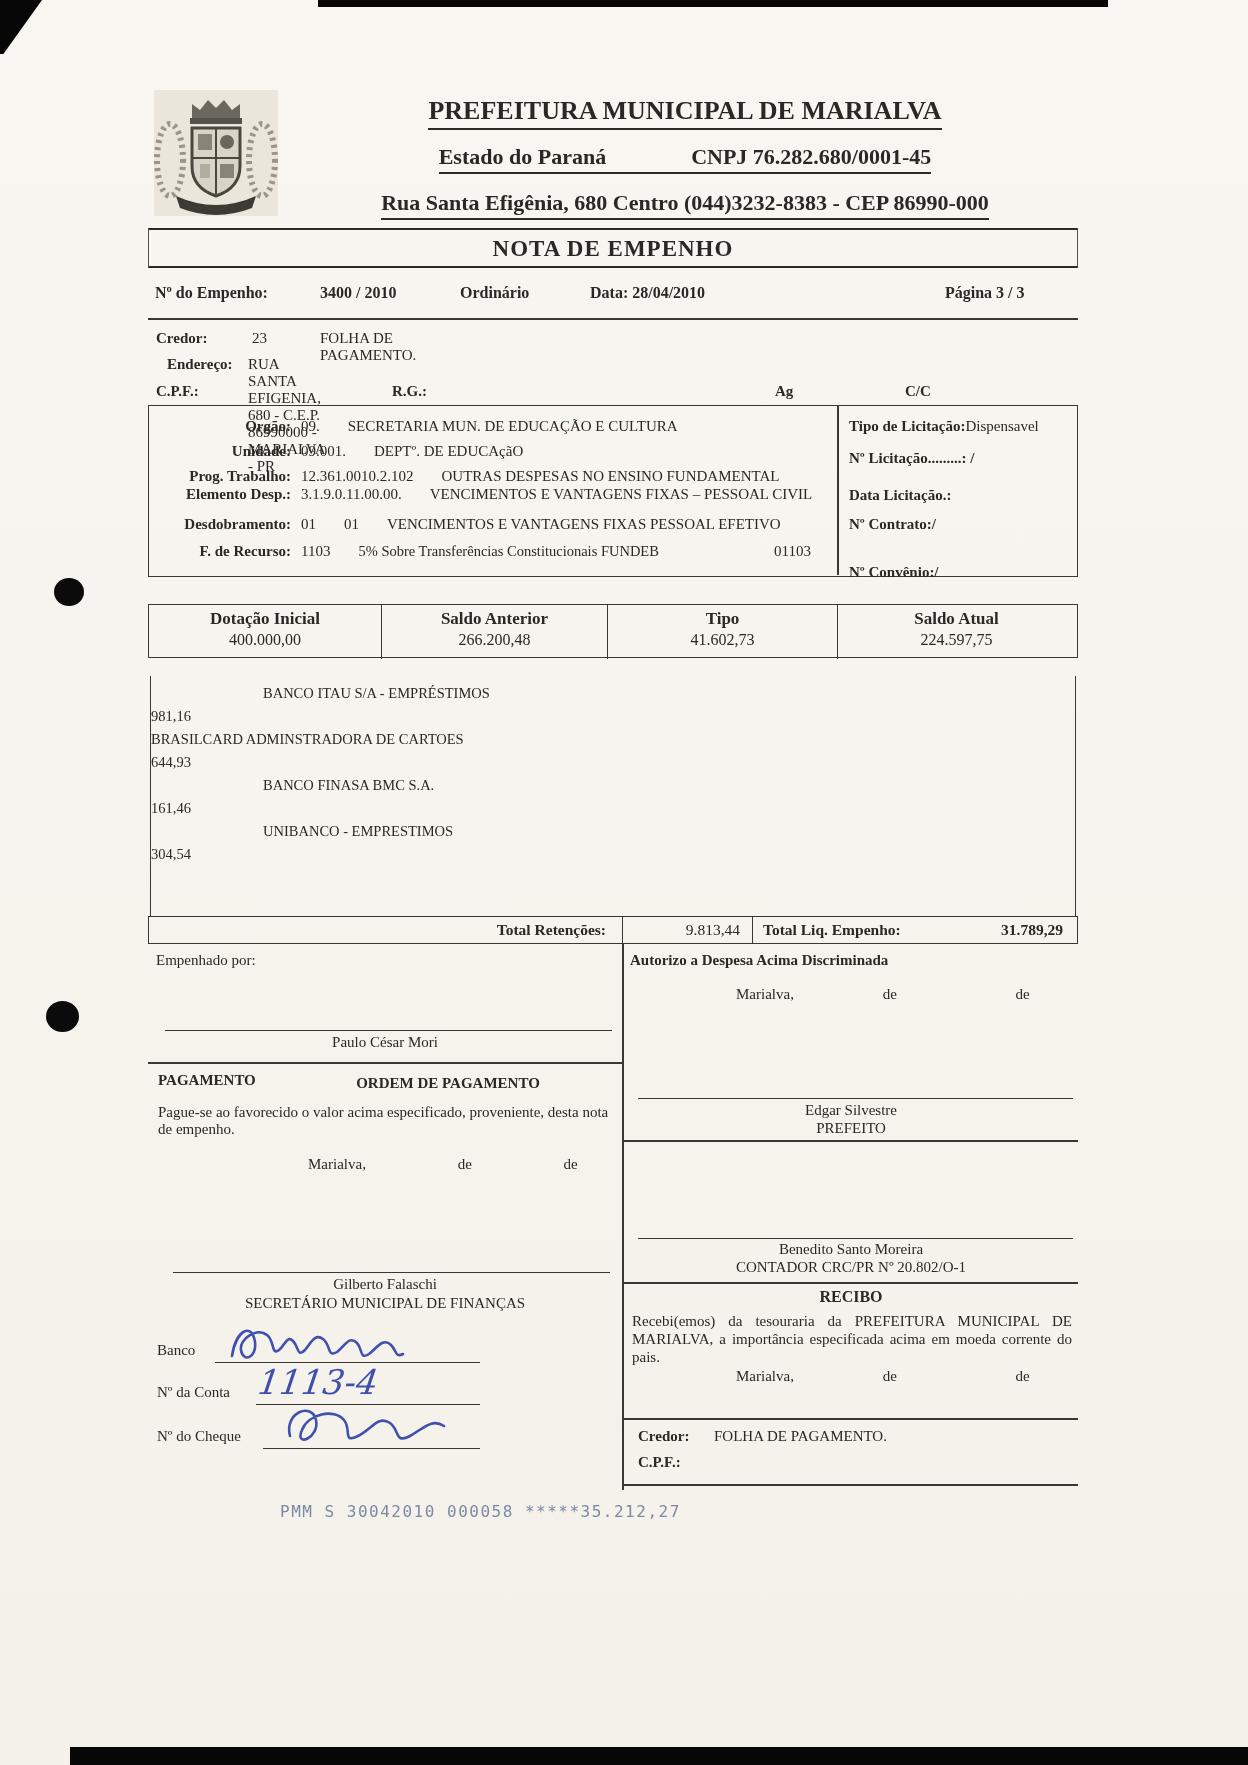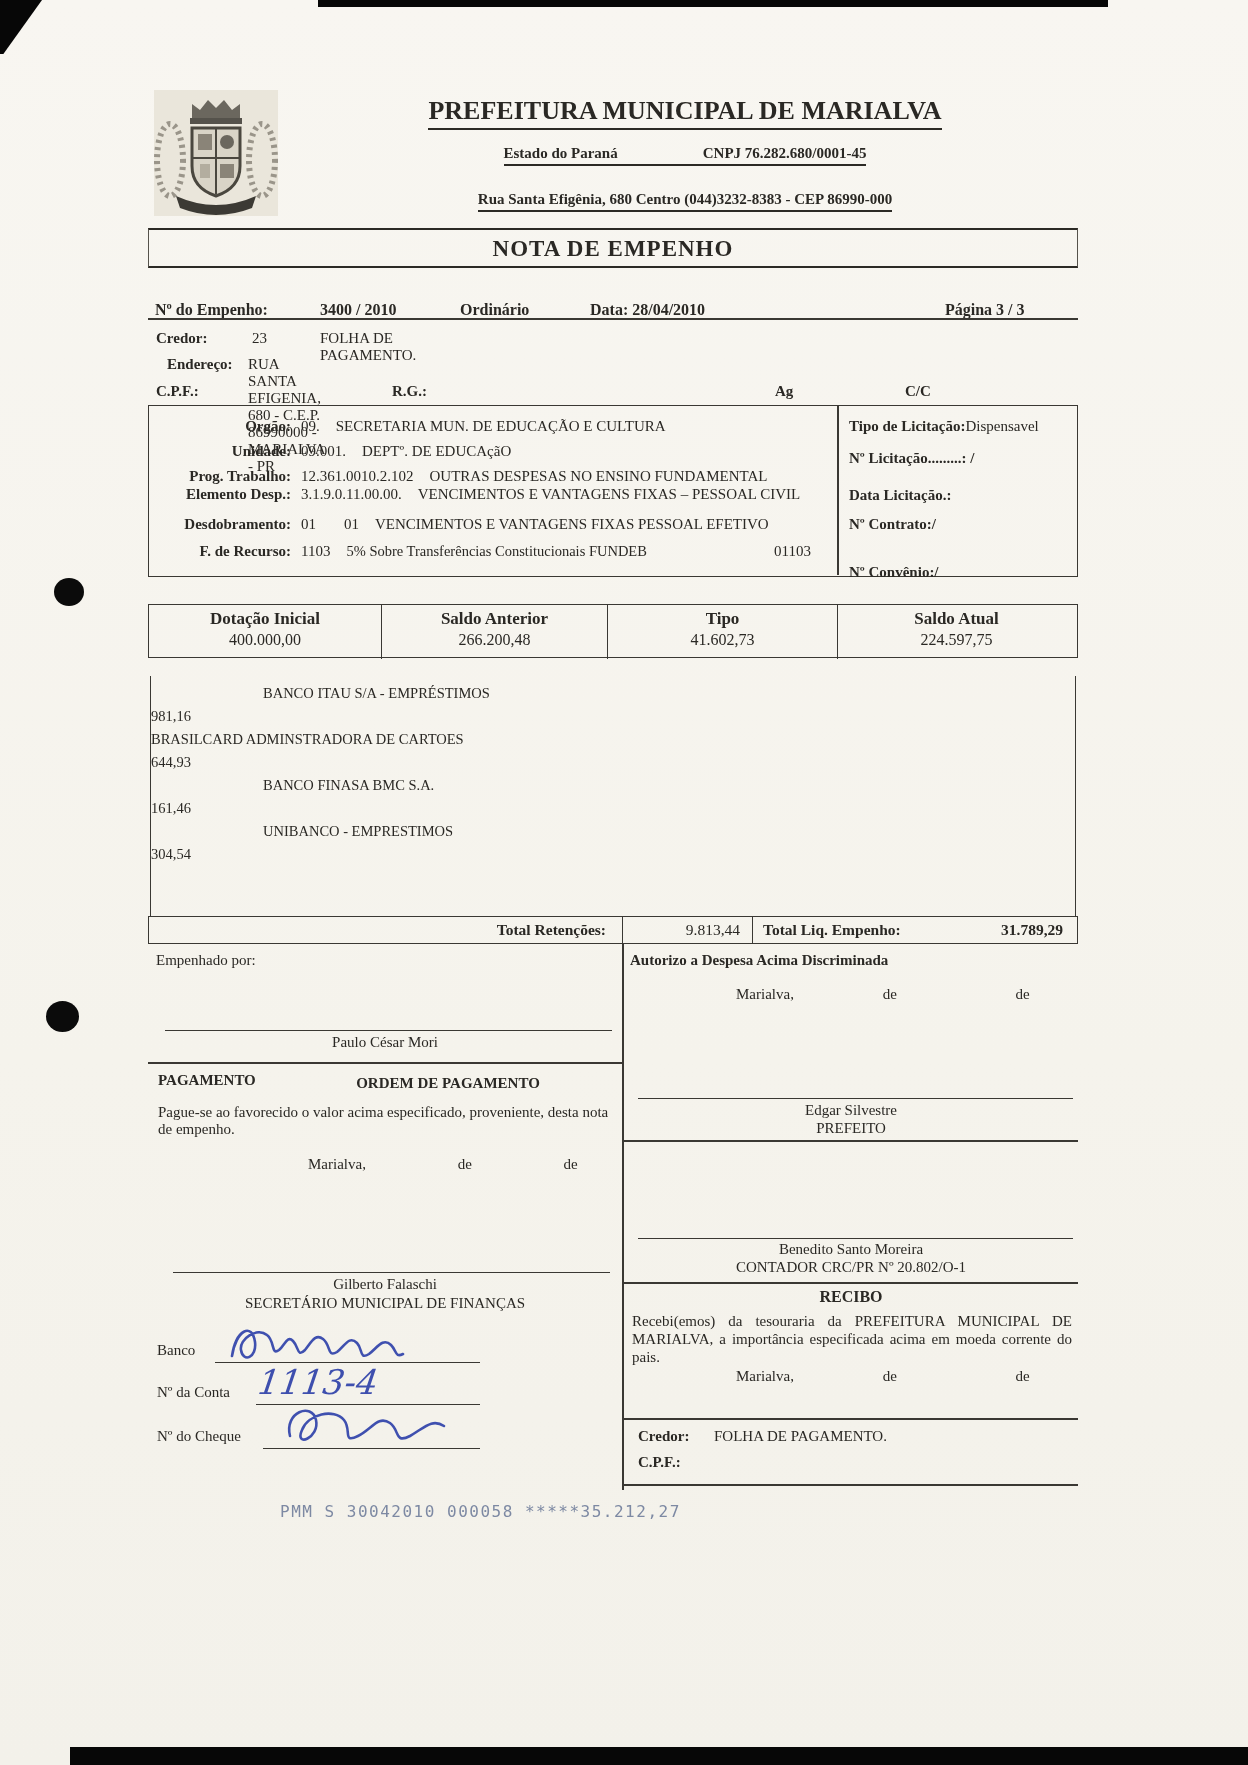"Estado do Paraná CNPJ 76.282.680/0001-45" .t17 { font-size: 15px -> 22px }
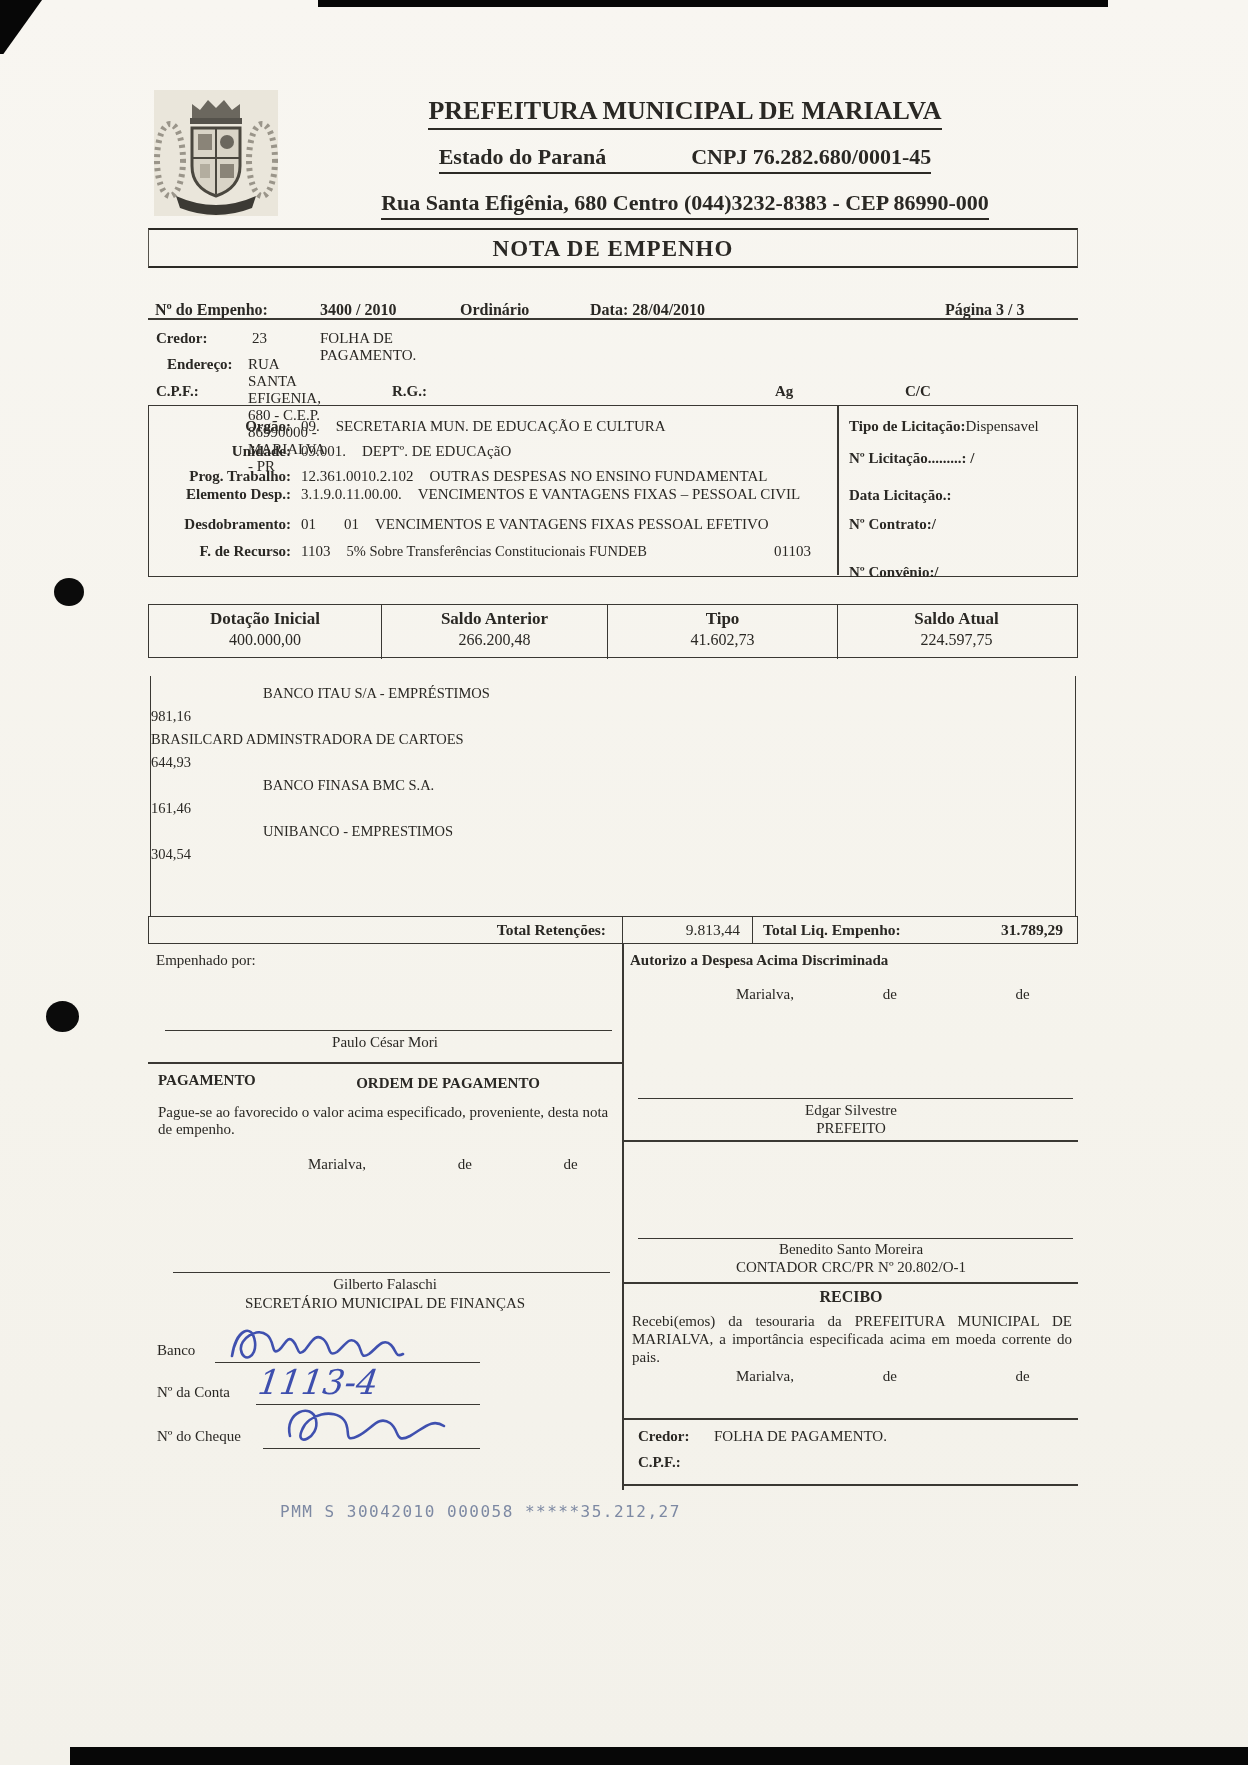"Nº do Empenho:" div.abs { margin-top: 17px -> none }
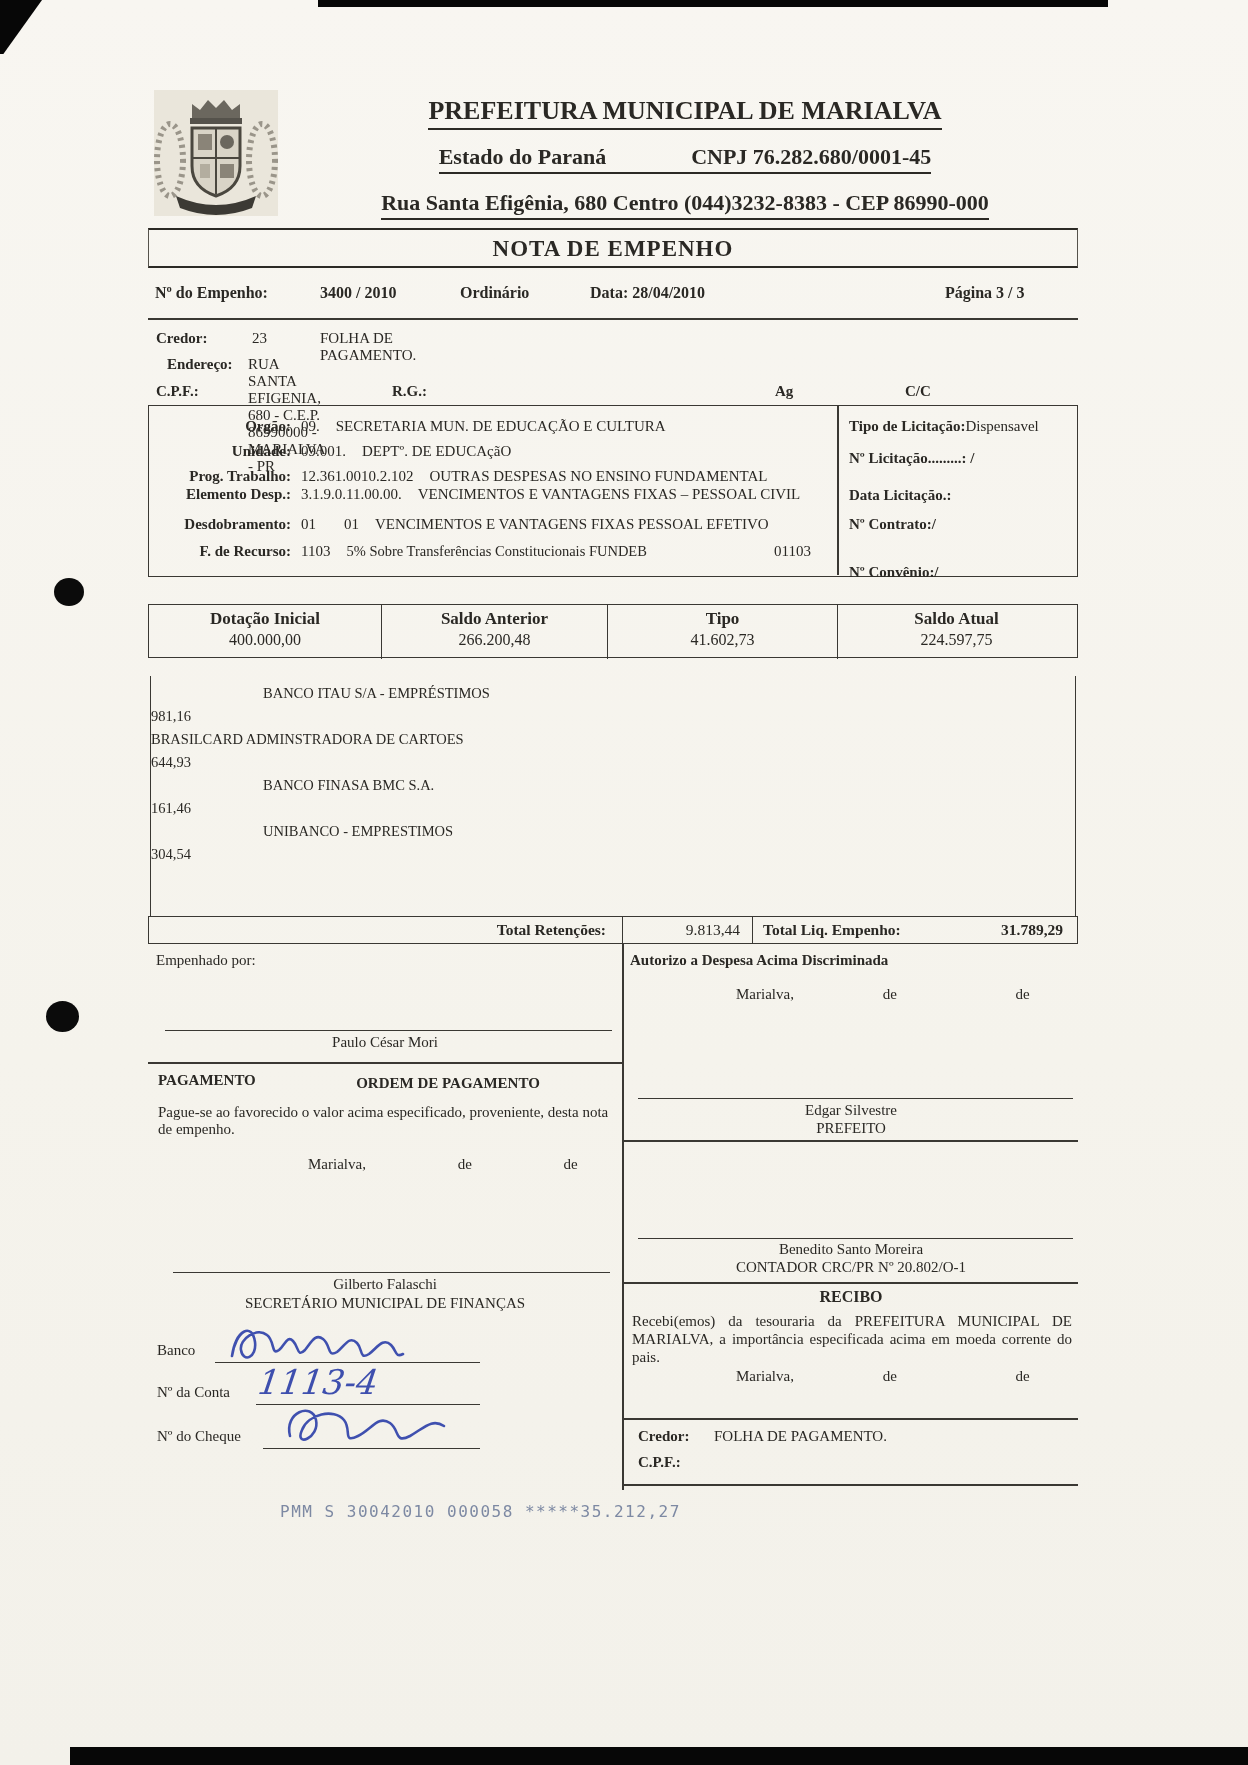"SECRETARIA MUN. DE EDUCAÇÃO E" .clsdesc { margin-left: 16px -> 28px }
